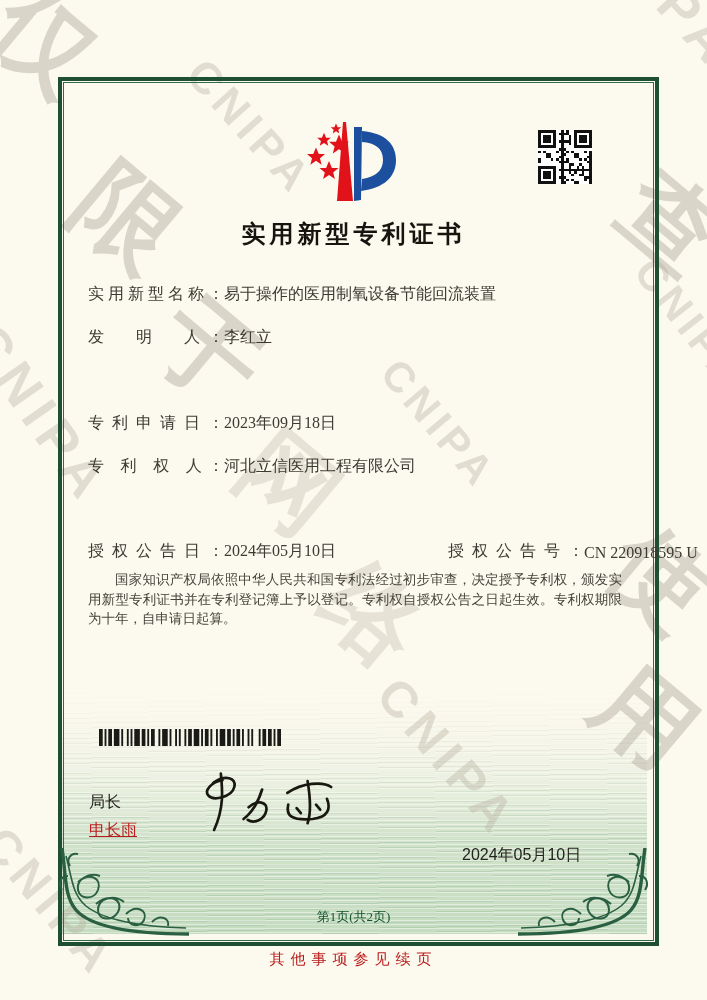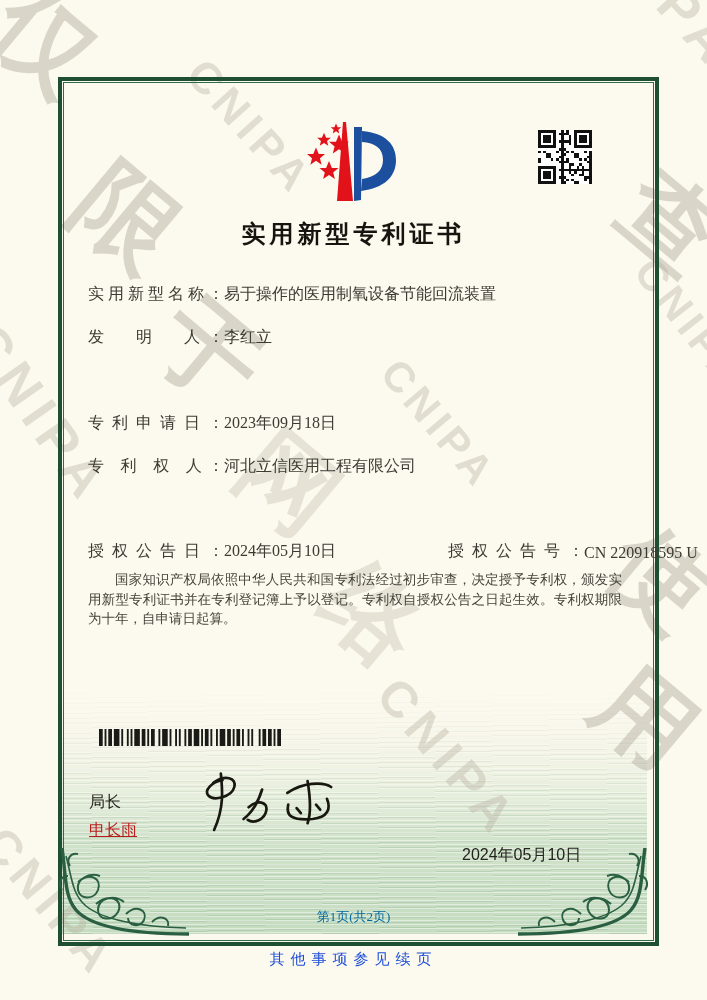"第1页(共2页)" .page-info { color: #0369a1 -> #14532d }
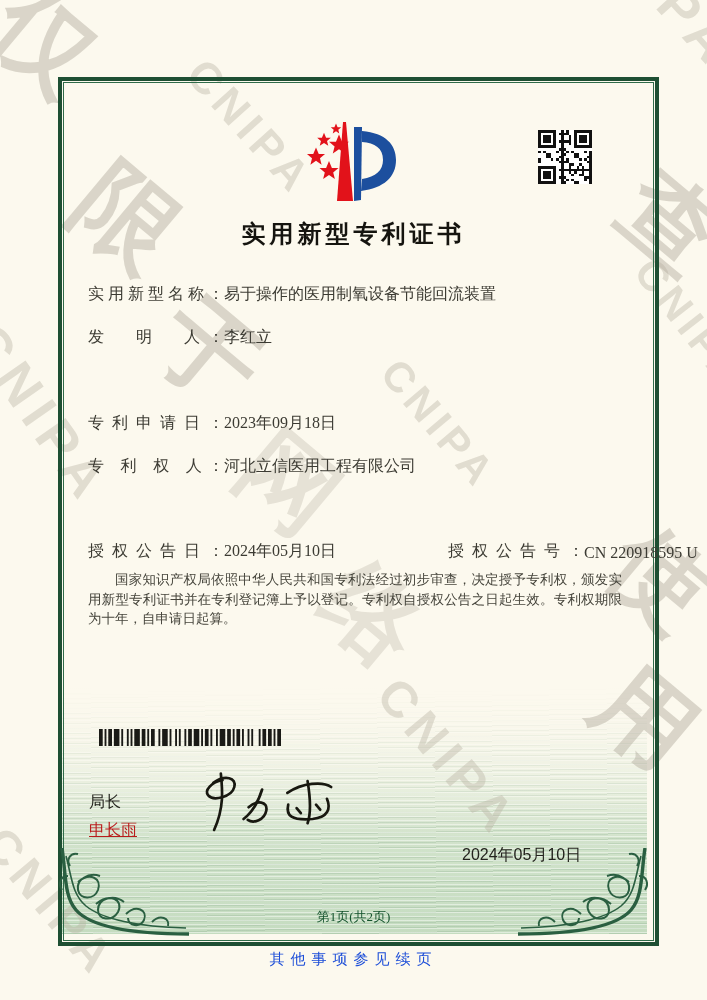"其他事项参见续页" .footer-note { color: #1d4ed8 -> #b91c1c }
